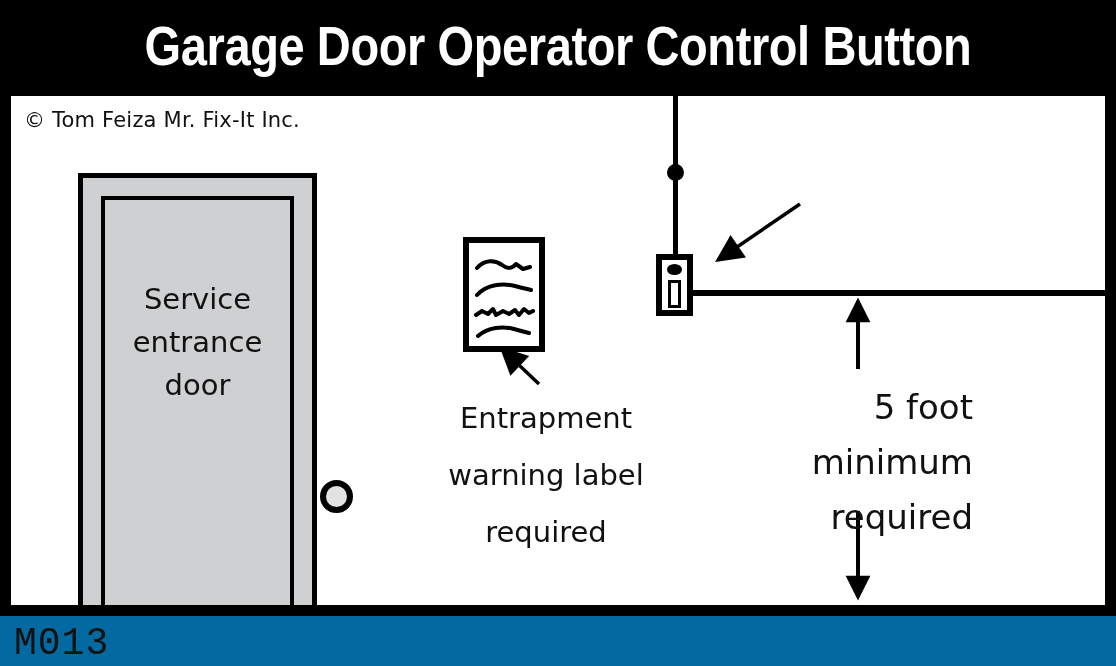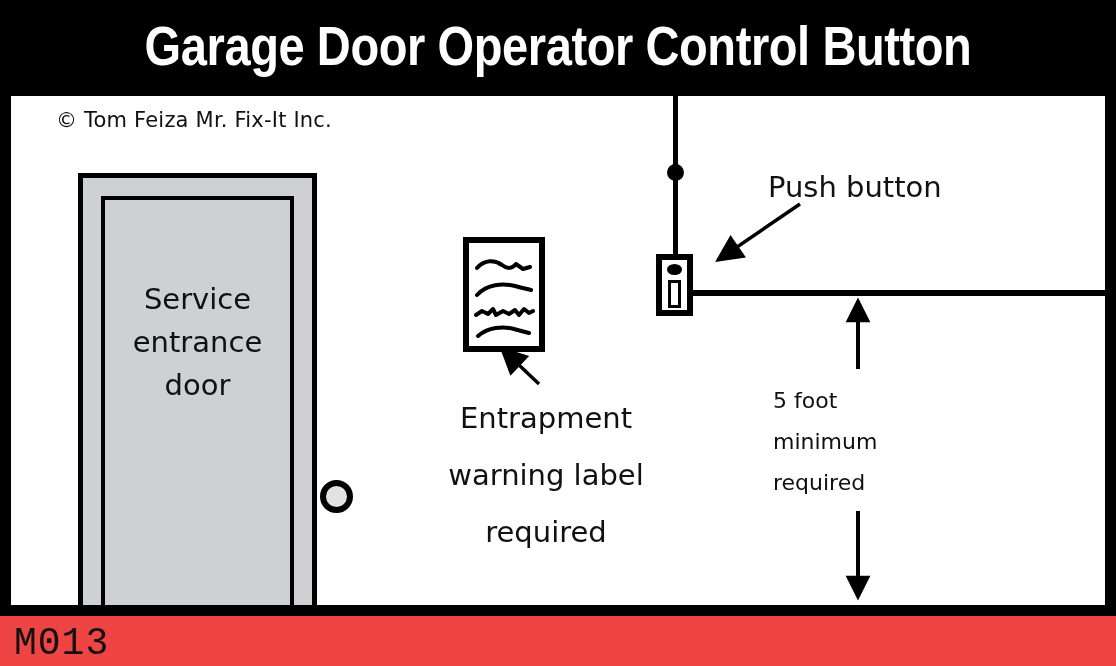"Garage Door Operator Control Button" #page { background: #ef4444 -> #0369a1 }
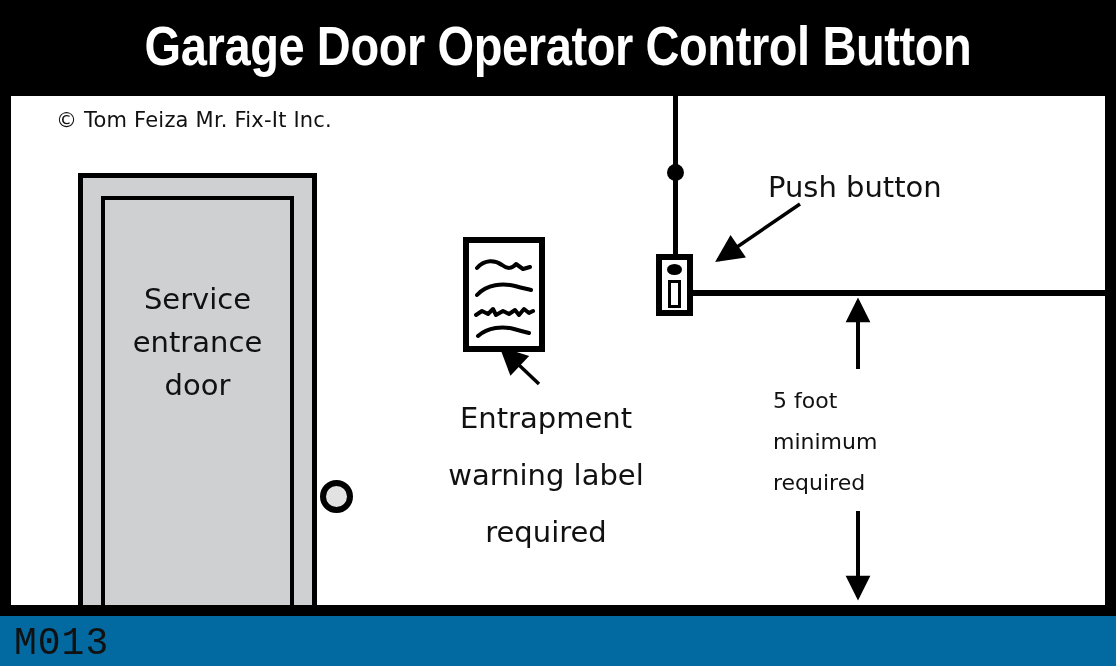"© Tom Feiza Mr. Fix-It" #copyright { margin-left: 32px -> none }
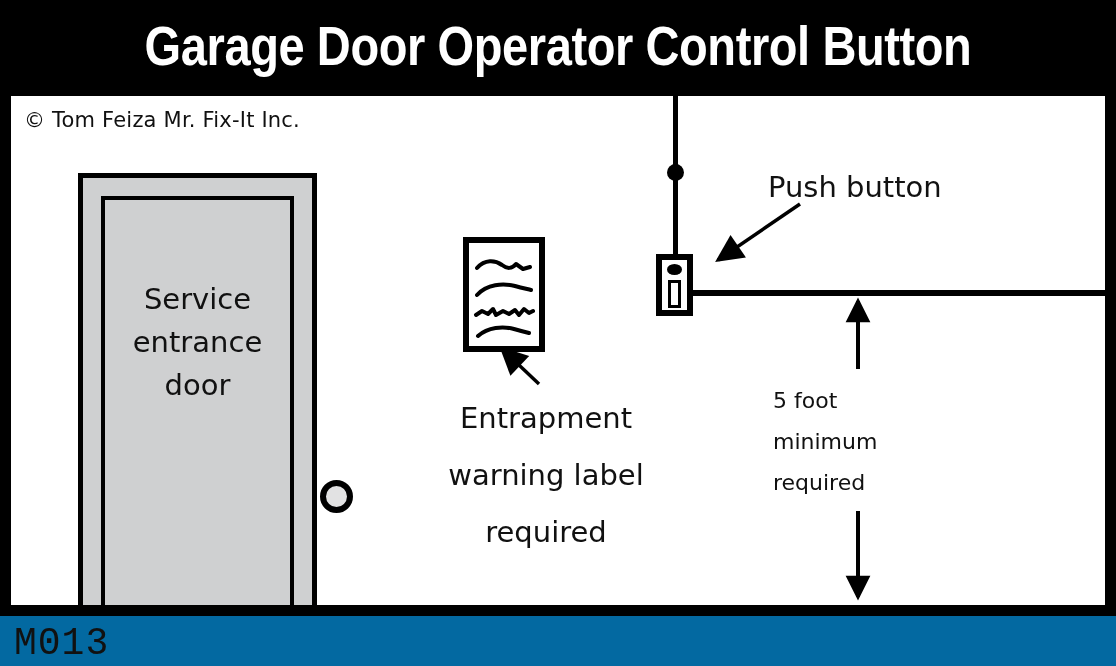"Push button" div.annot { html: <div>Push button</div> -> none }
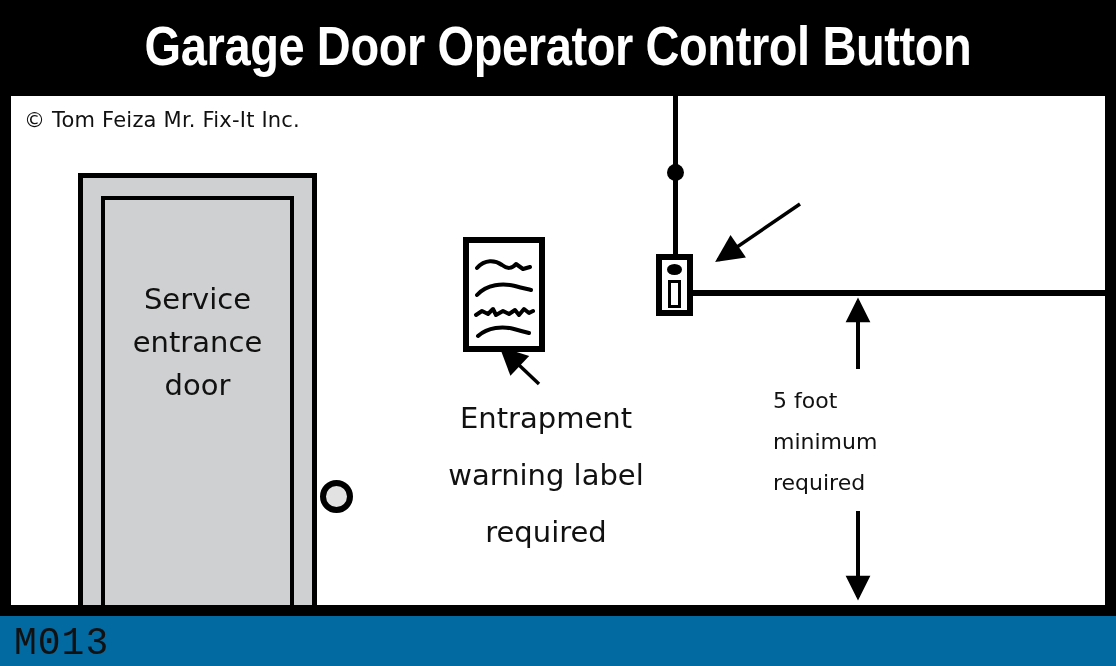"5 foot" #fivefoot-text { font-size: 22px -> 34px; line-height: 41px -> 55px; text-align: left -> right }
